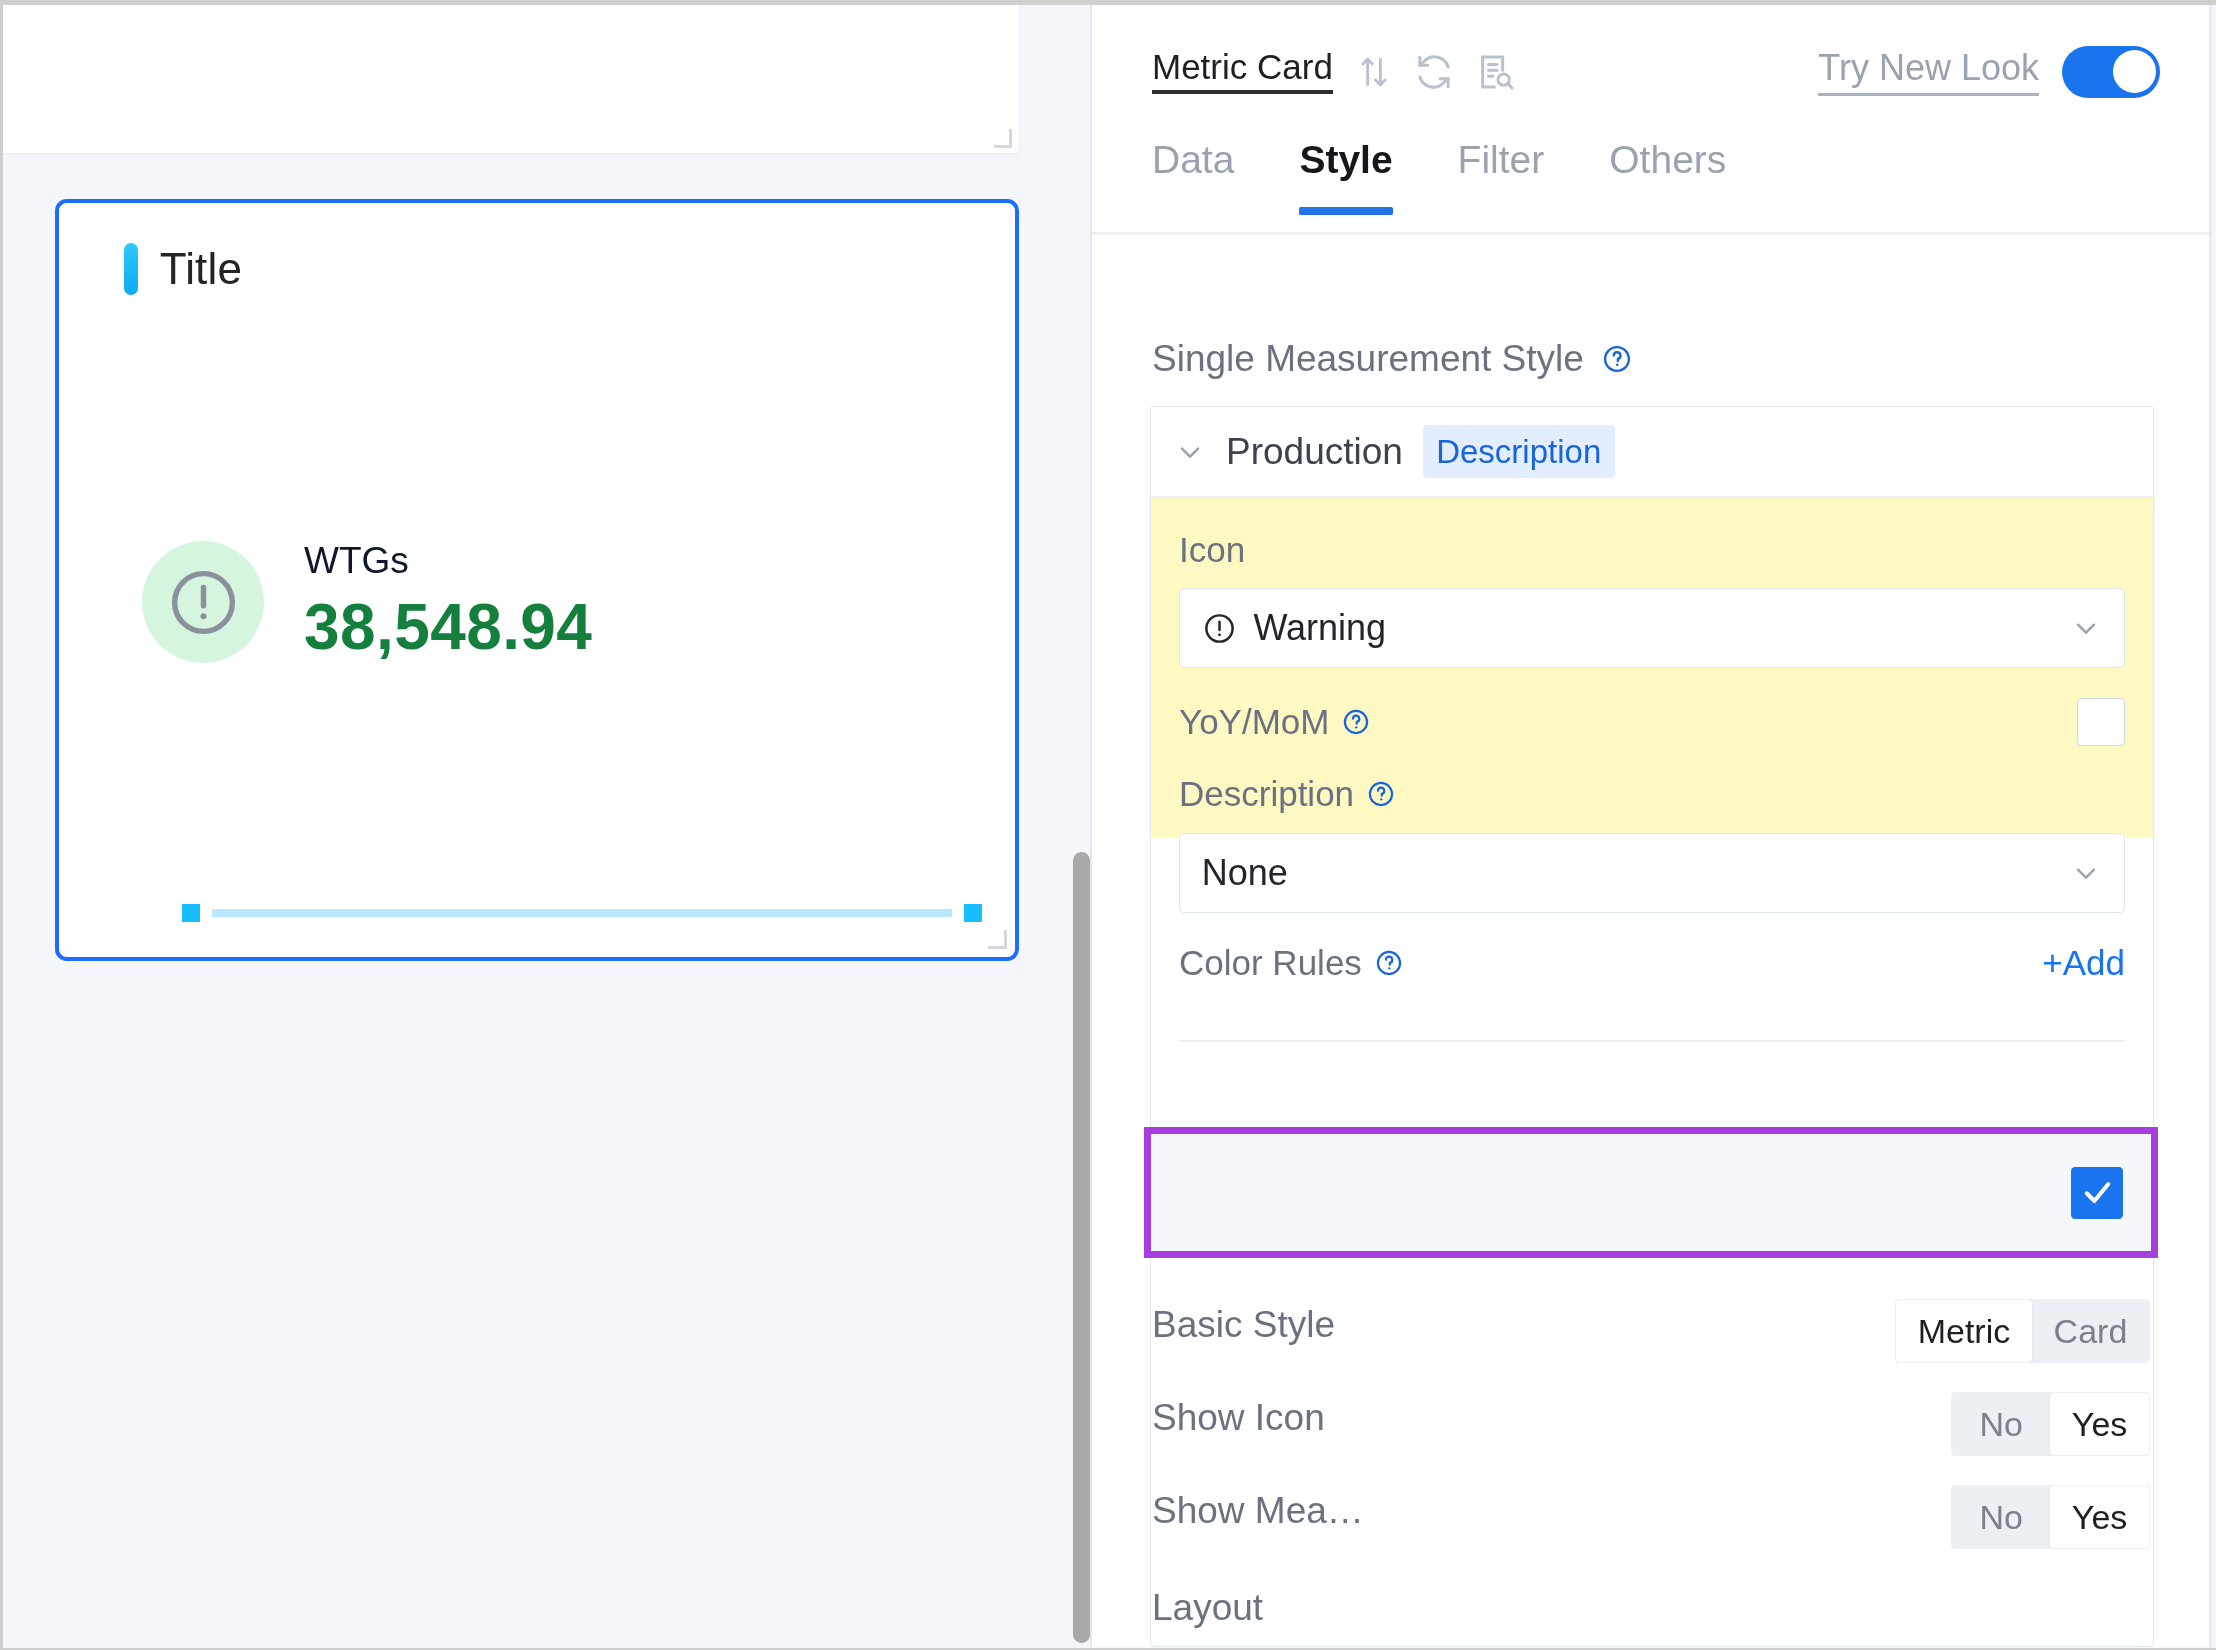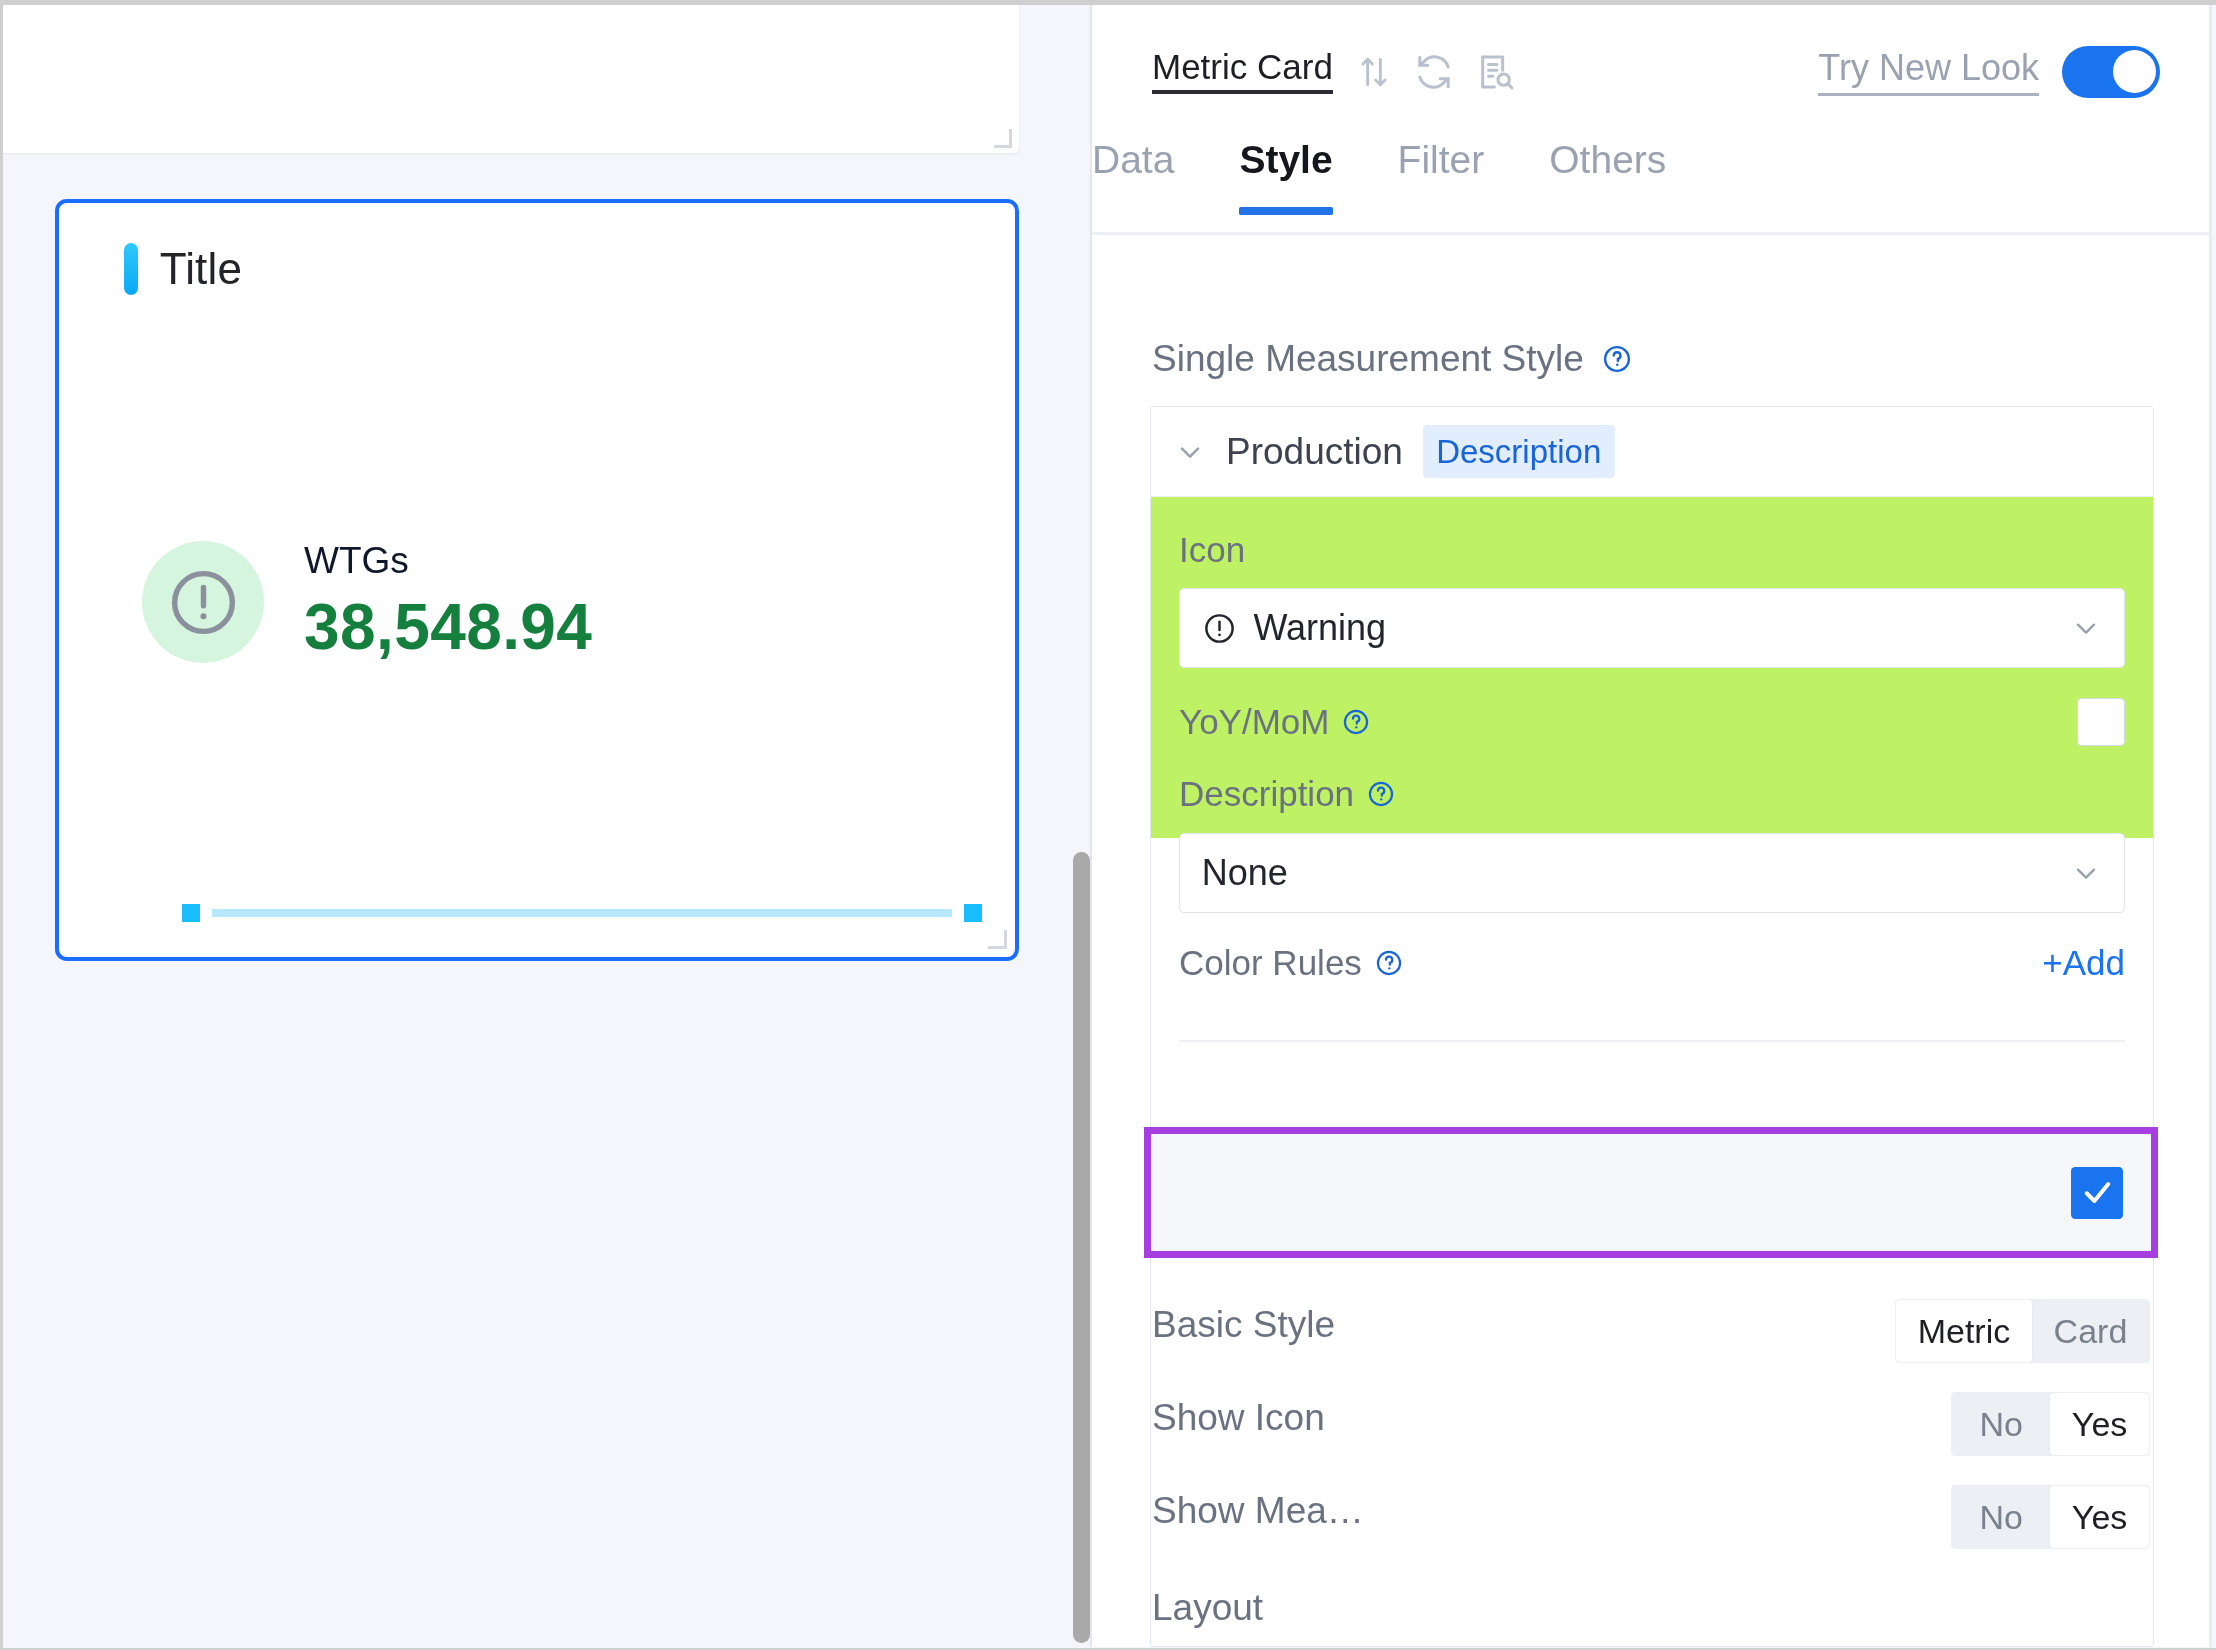"Data" #panel-tabs { padding-left: none -> 60px }
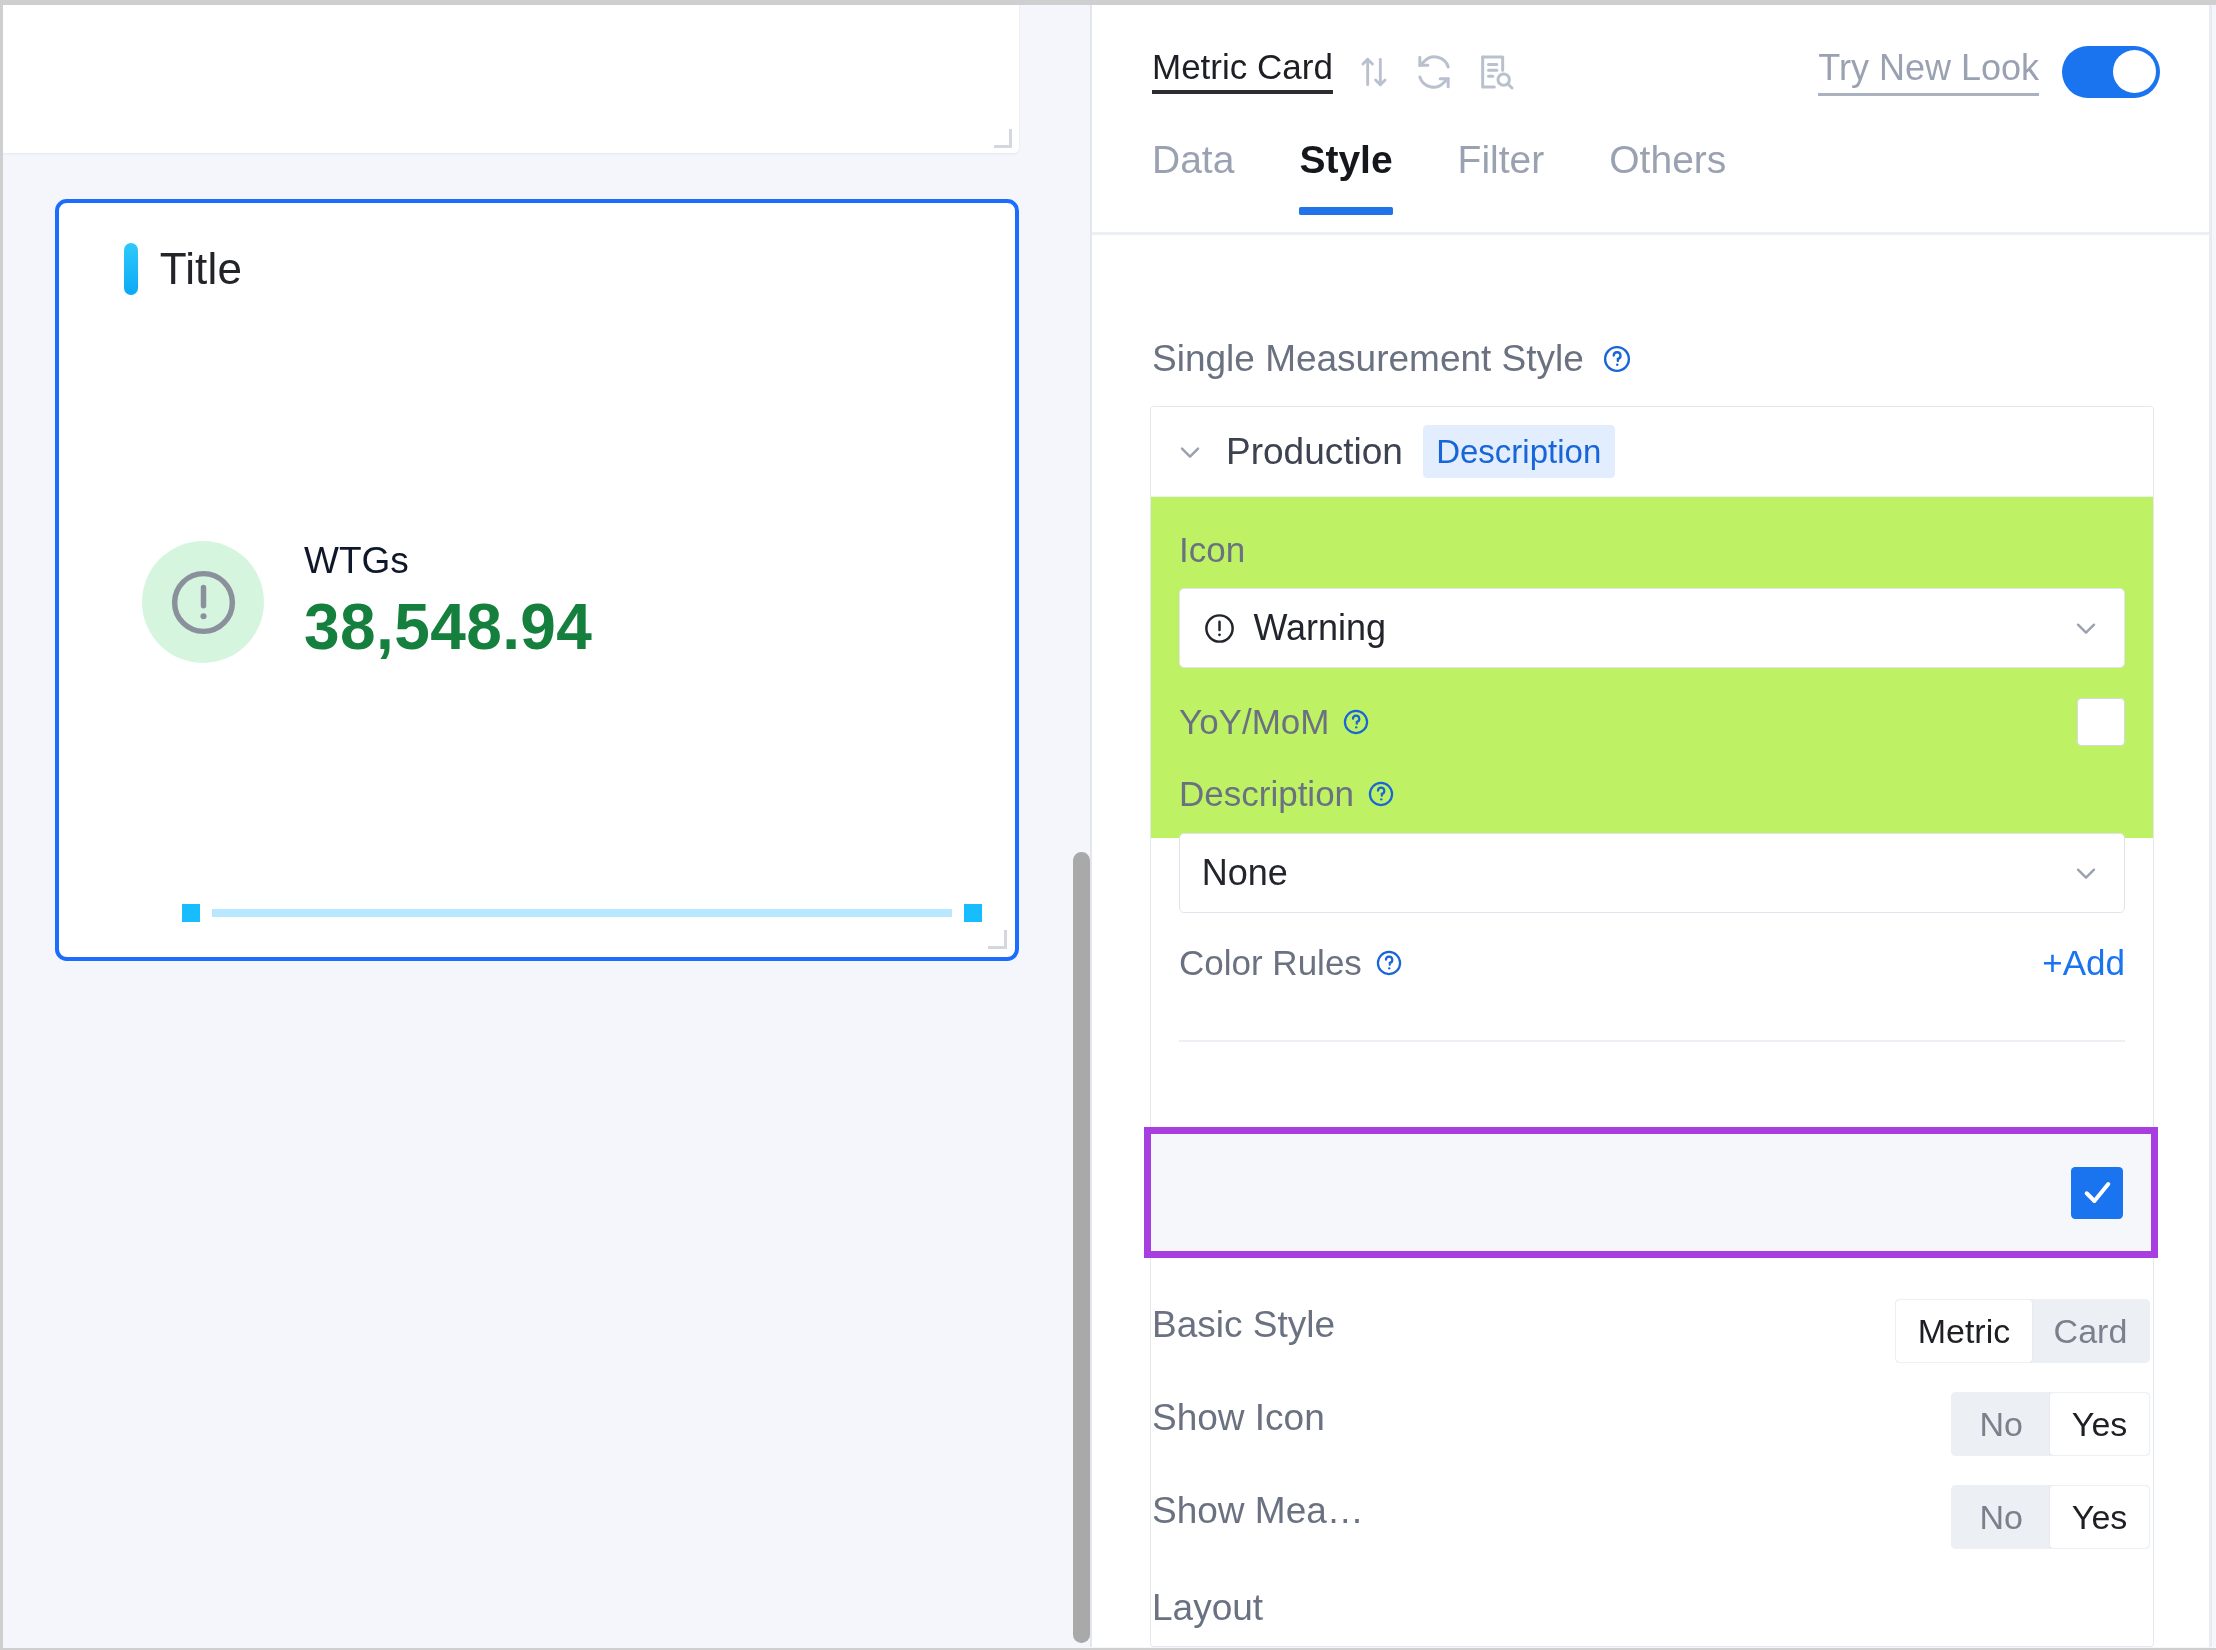"Icon" #group-body { background: #bef264 -> #fef9c3 }
